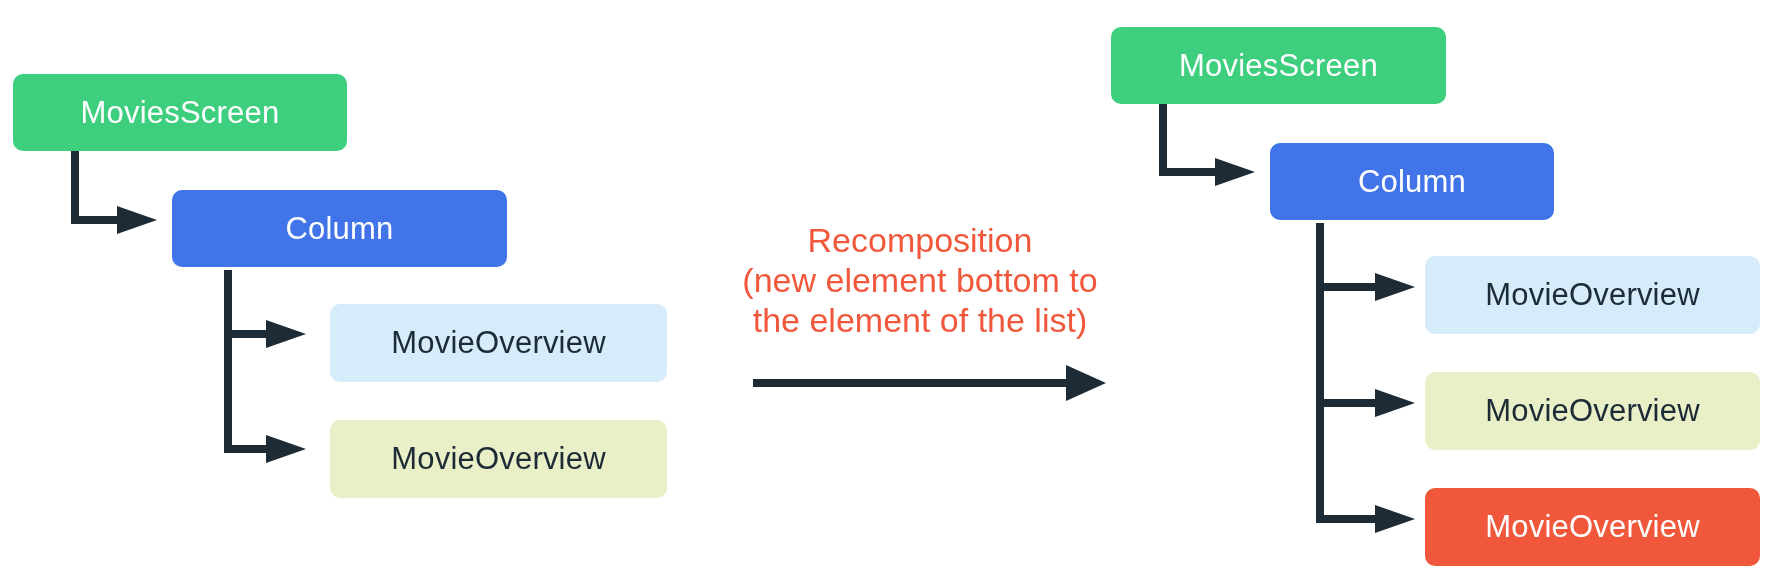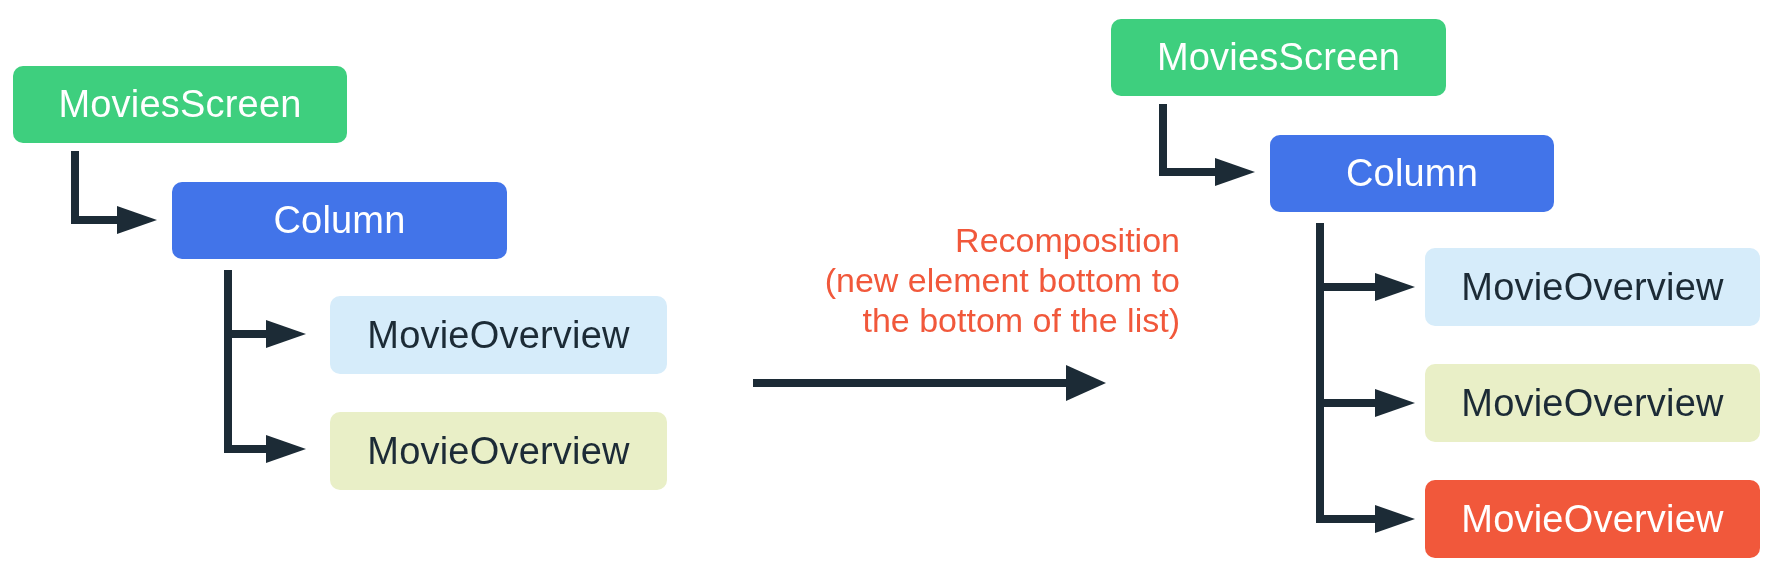"MoviesScreen" .node { font-size: 38px -> 31px; margin-top: none -> 8px }
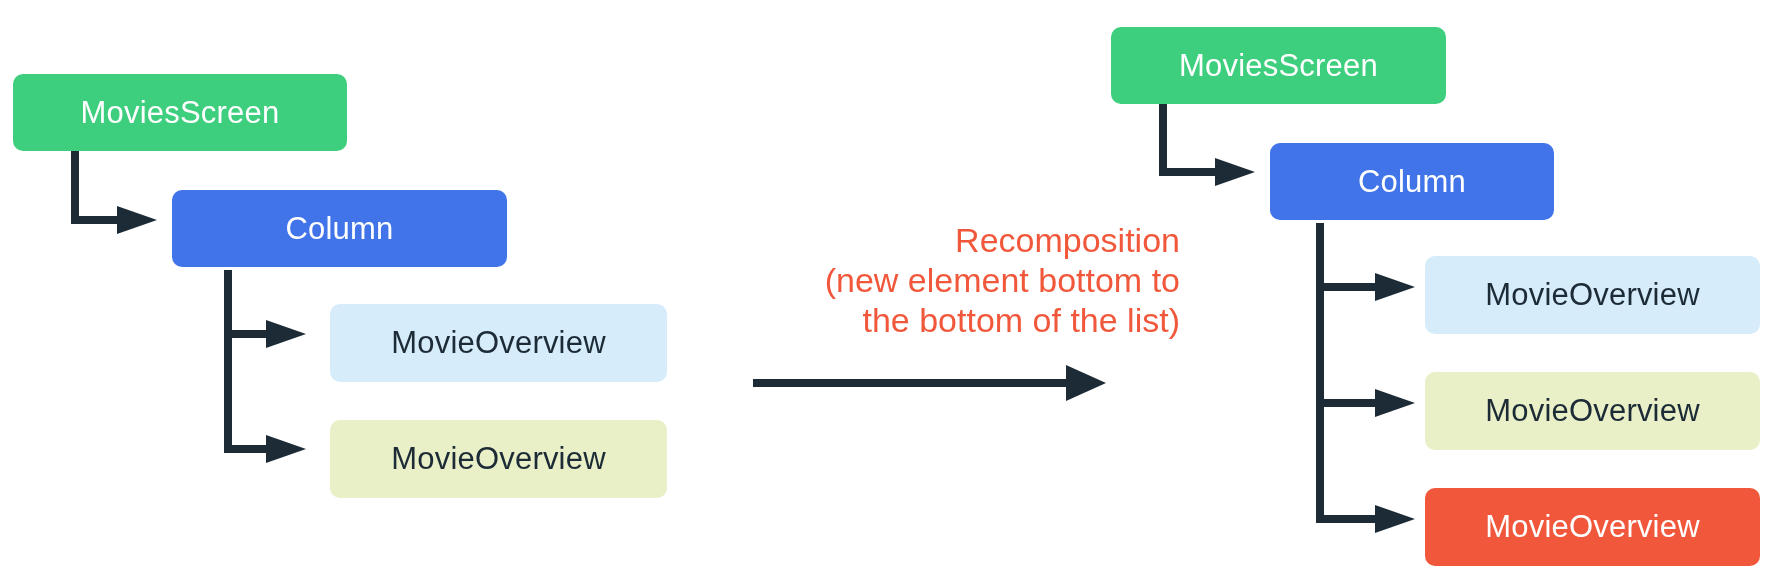"Recomposition" .annotation { text-align: right -> center }
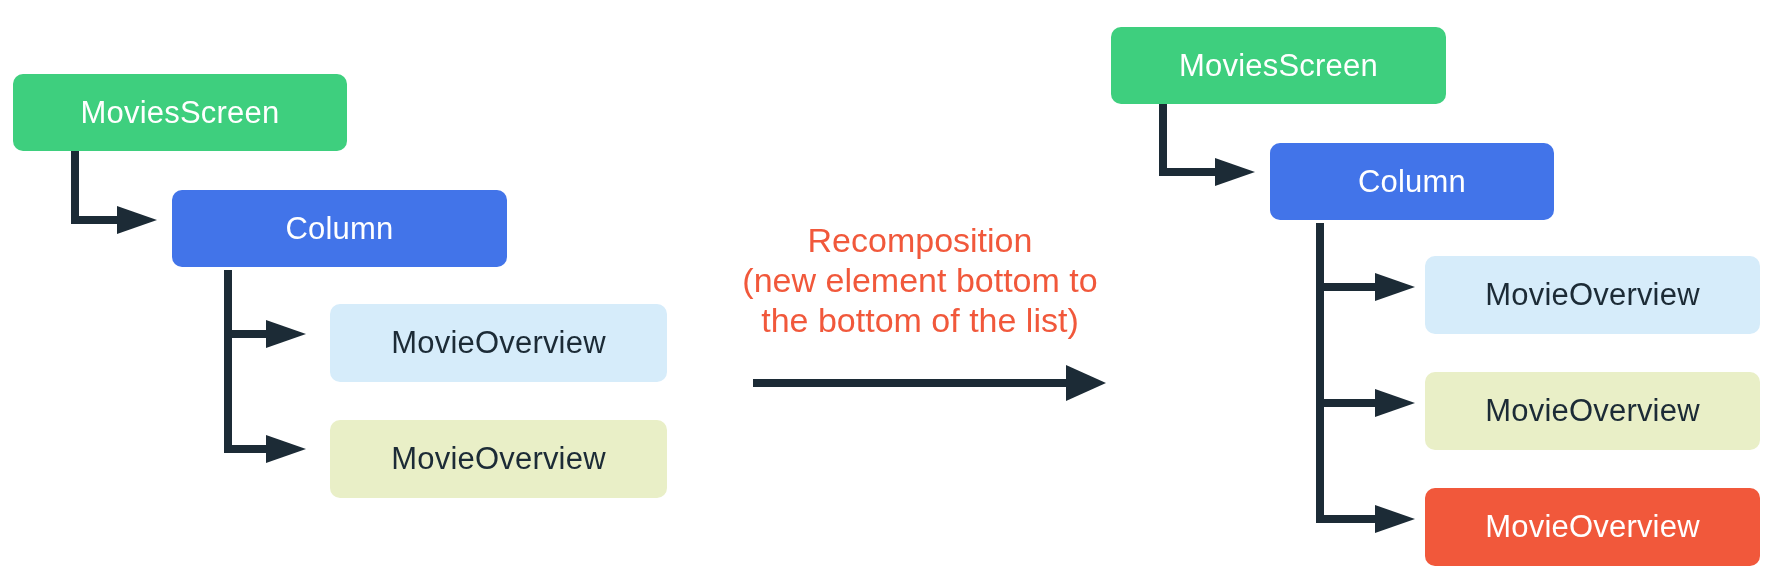"the bottom of the list)" div { text: bottom -> element }
